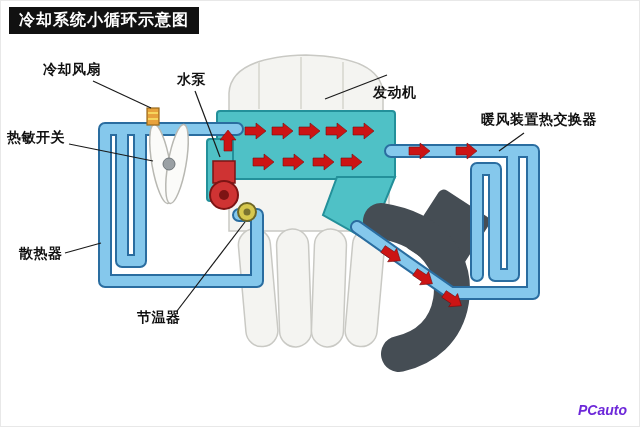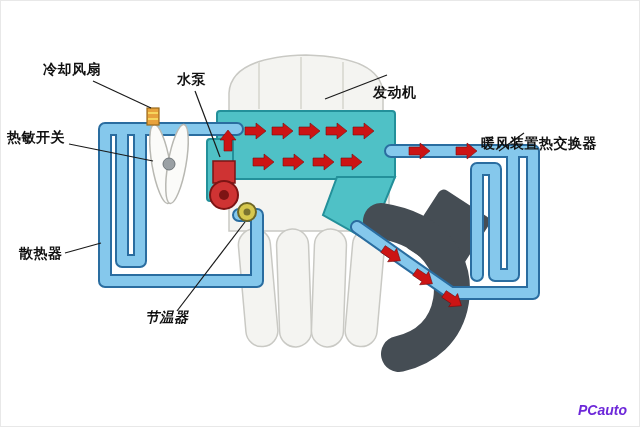"冷却系统小循环示意图" div.title-box { html: none -> <div>冷却系统小循环示意图</div> }
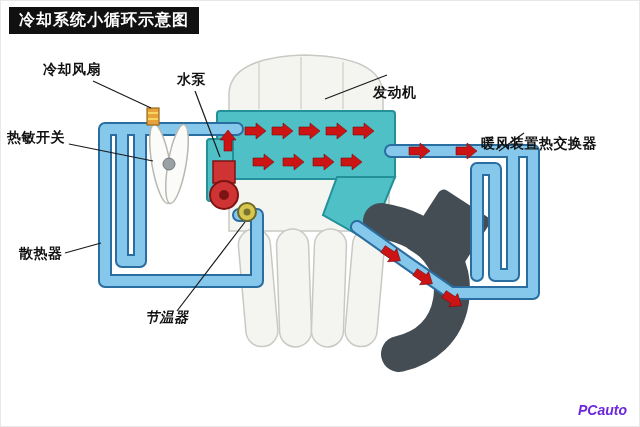"暖风装置热交换器" div.lbl { margin-top: 24px -> none }
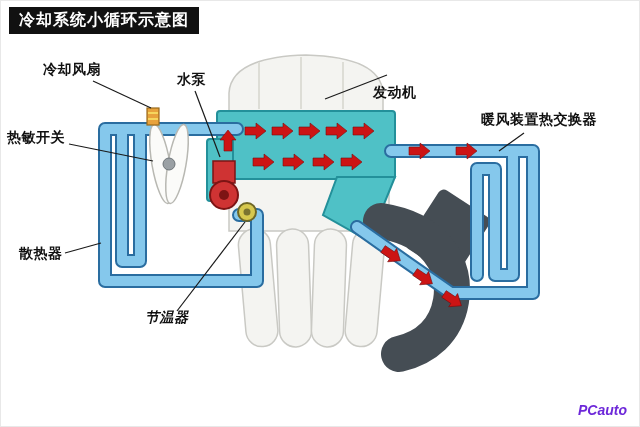"节温器" div.lbl { font-style: italic -> none; left: 144px -> 136px }
